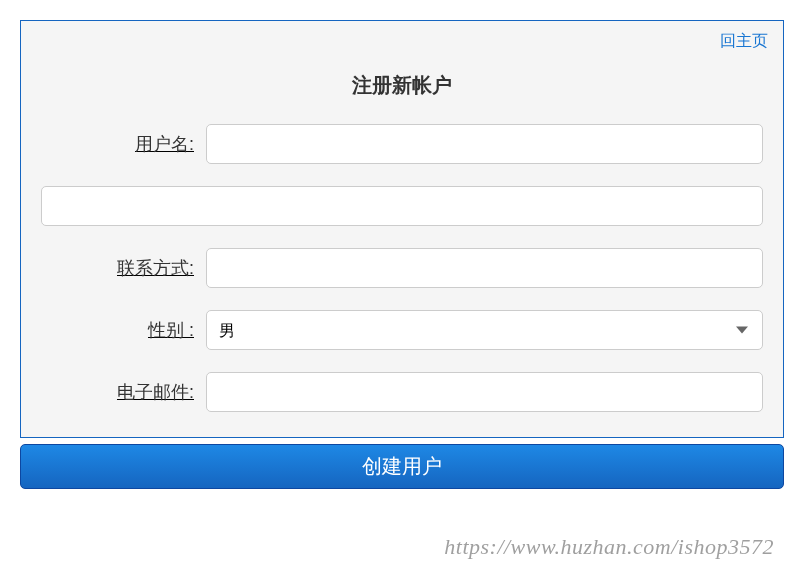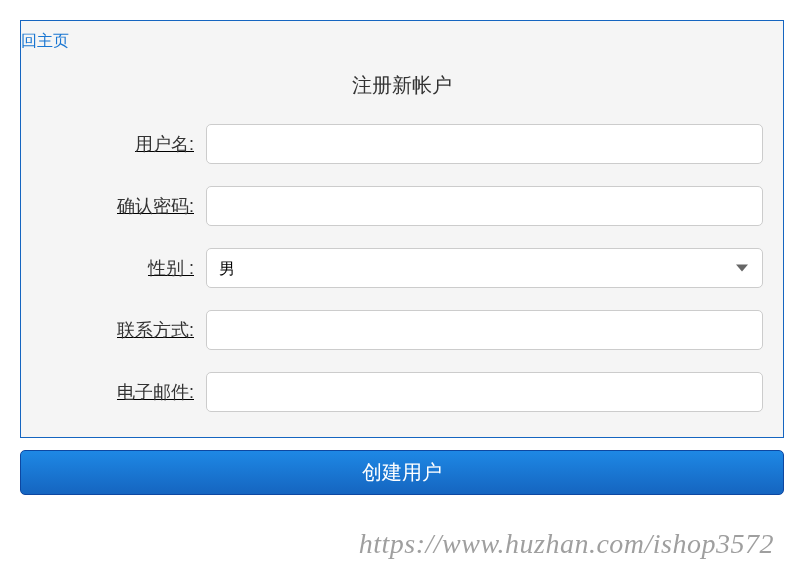"回主页" .back-link { text-align: left -> right }
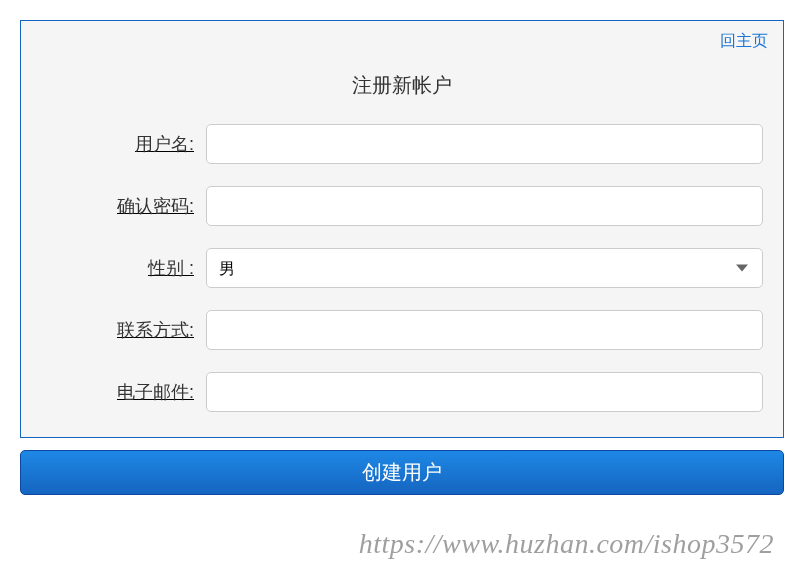"注册新帐户" .form-title { font-weight: normal -> bold }
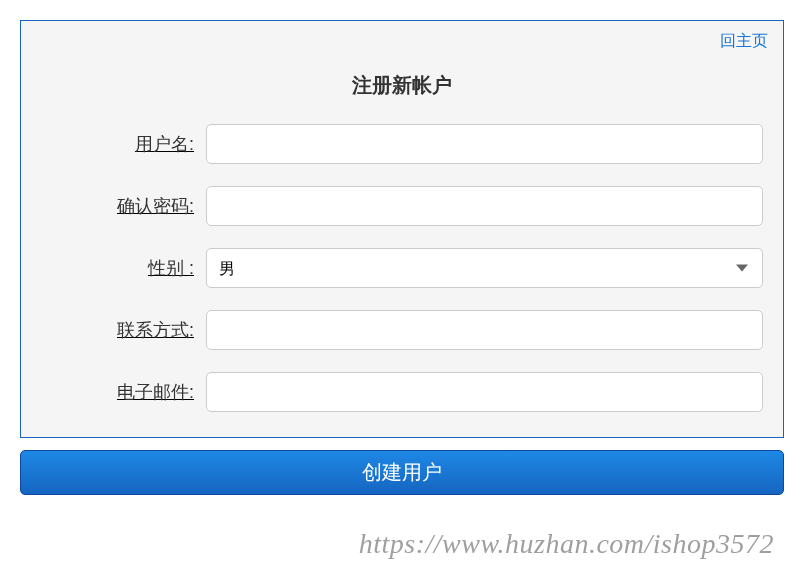"确认密码:" label.form-label { html: <label>确认密码:</label> -> none }
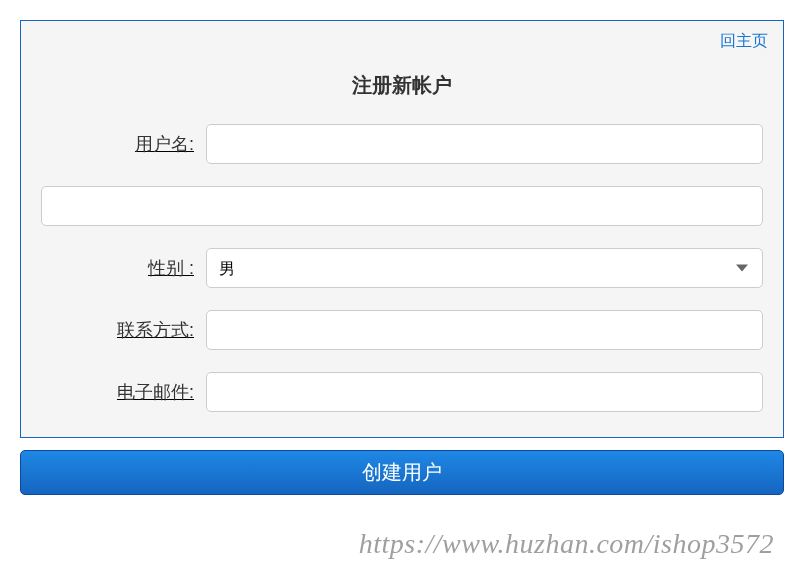"性别 :" div.form-row { order: before "联系方式:" -> after "联系方式:" }
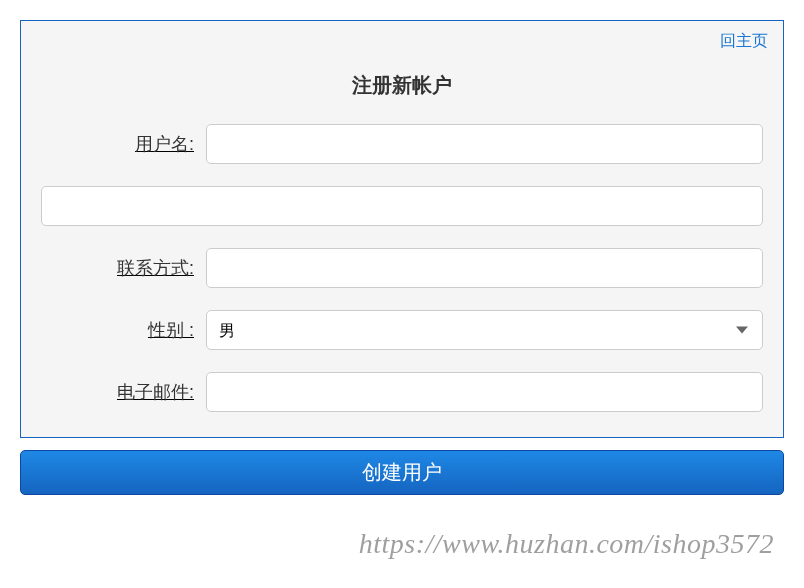"创建用户" .submit-button { margin-top: 12px -> 6px }
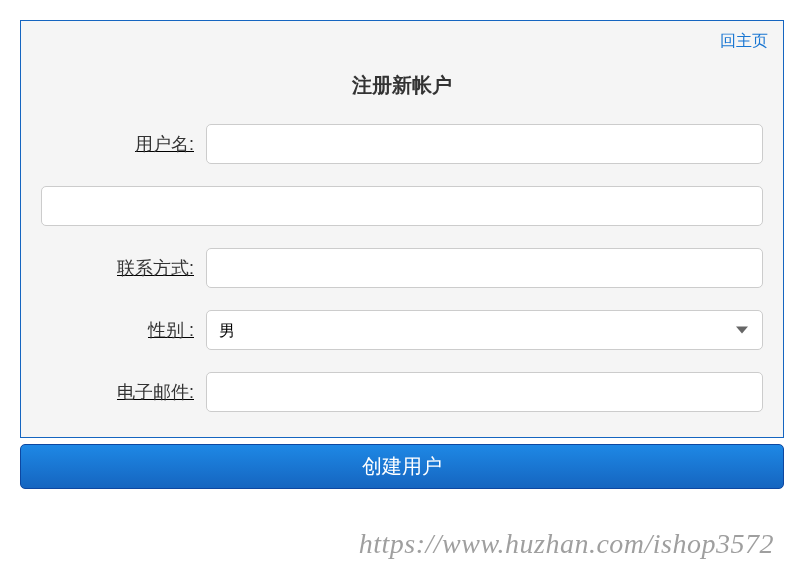"https://www.huzhan.com/ishop3572" .watermark { font-size: 28px -> 22px }
